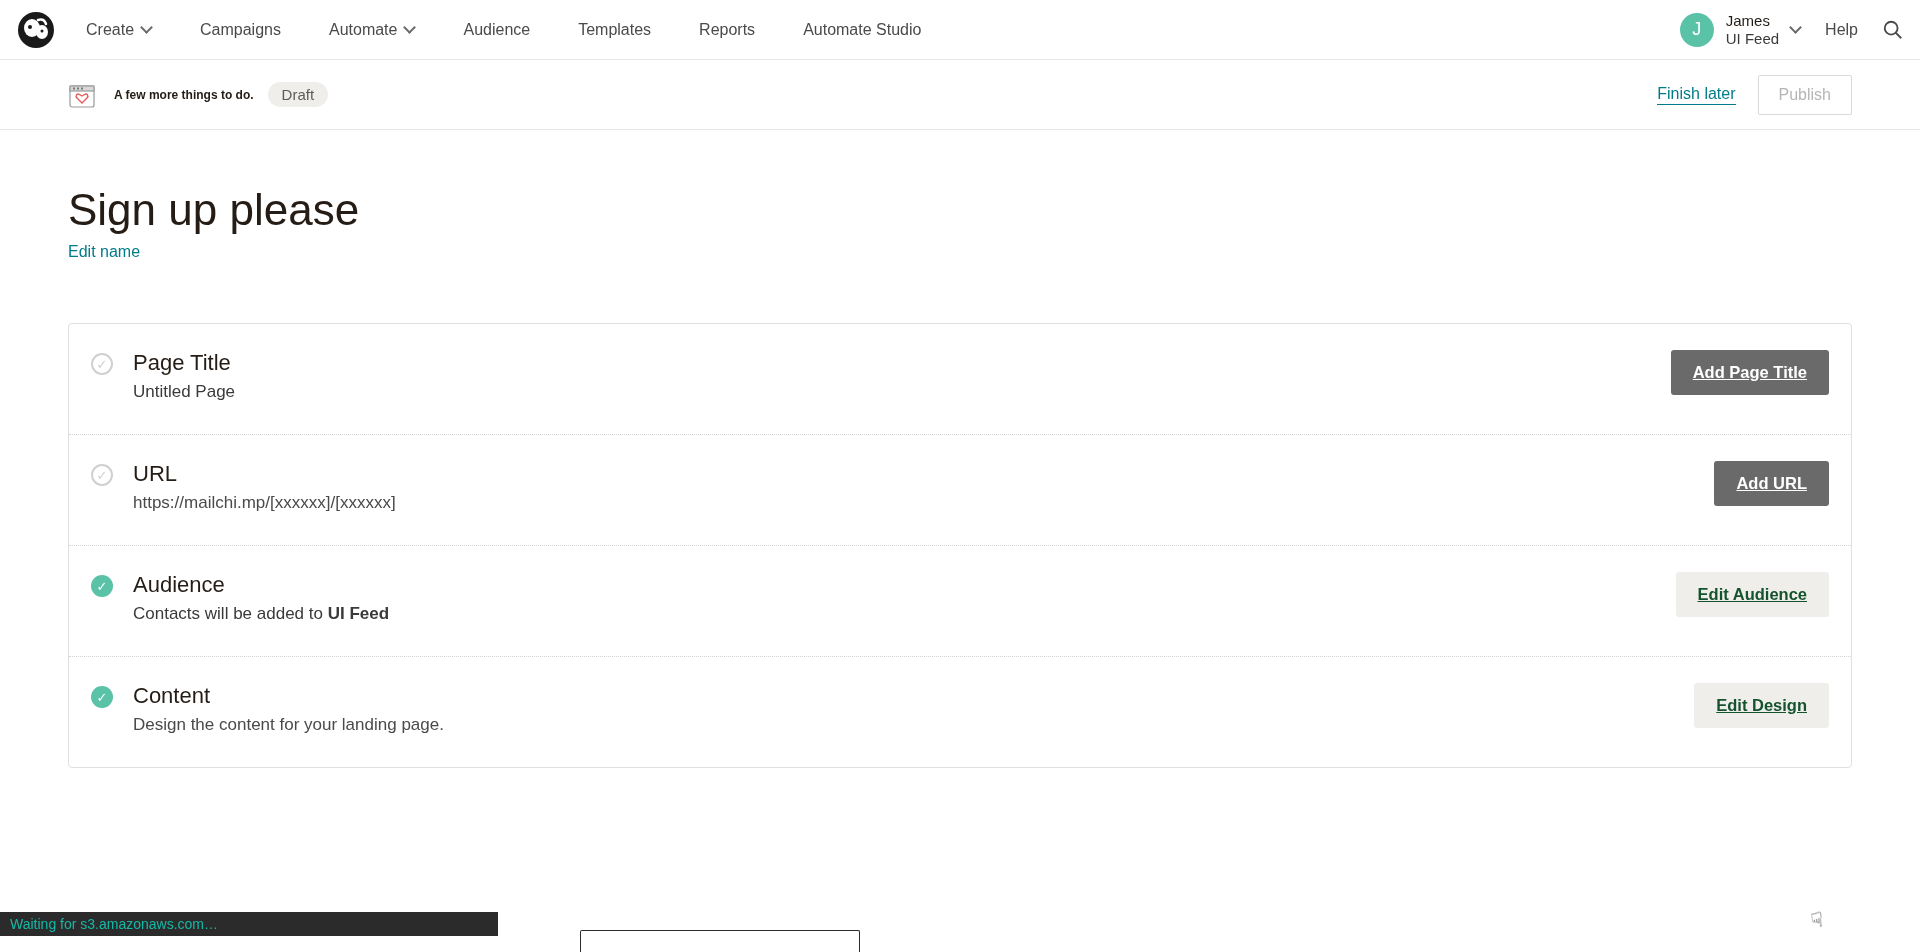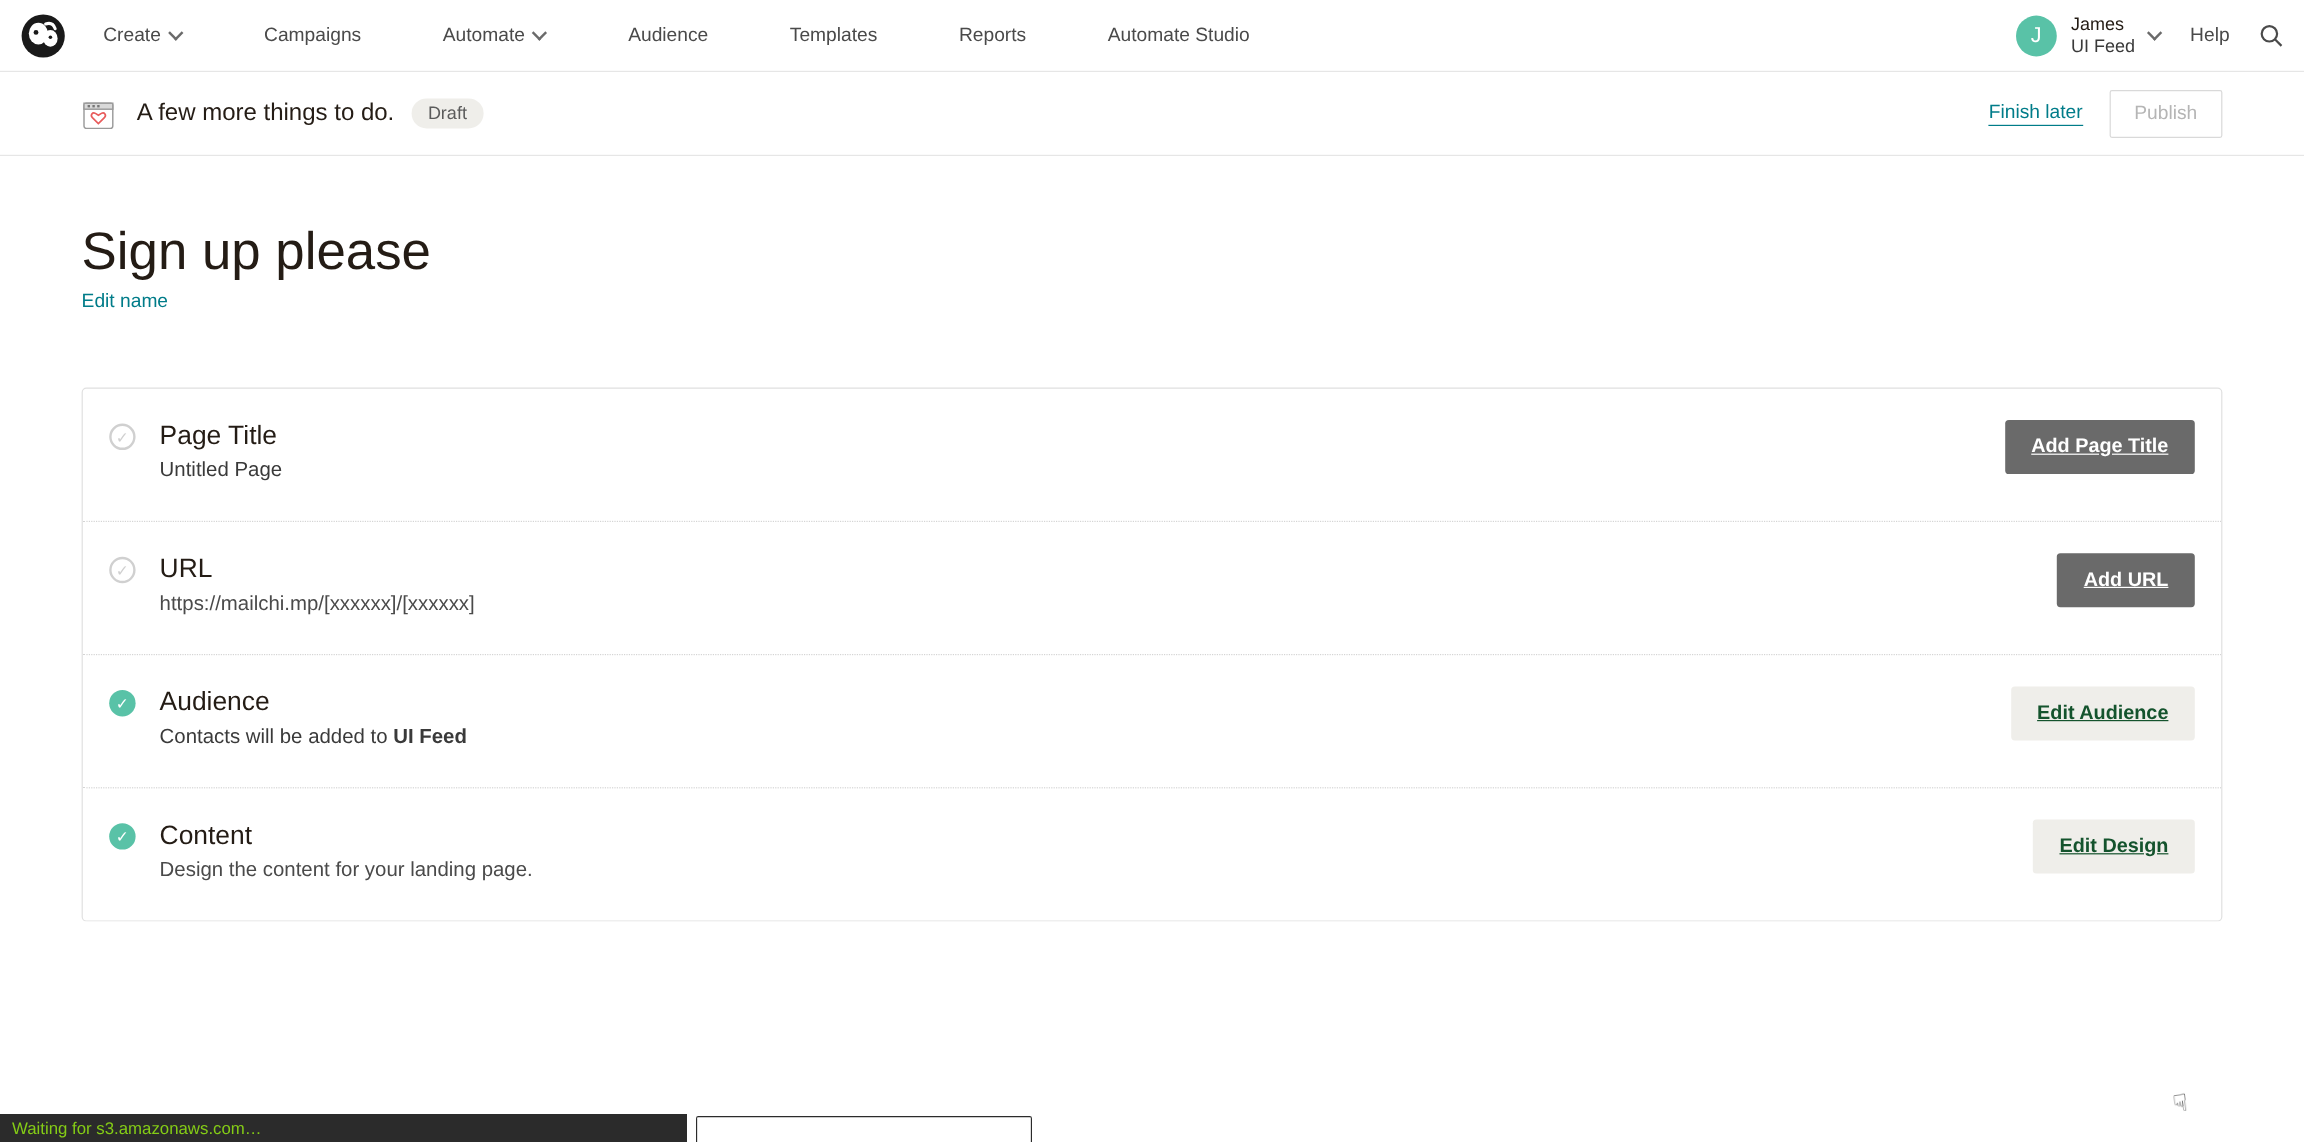"Create" .nav-items { gap: 68px -> 48px }
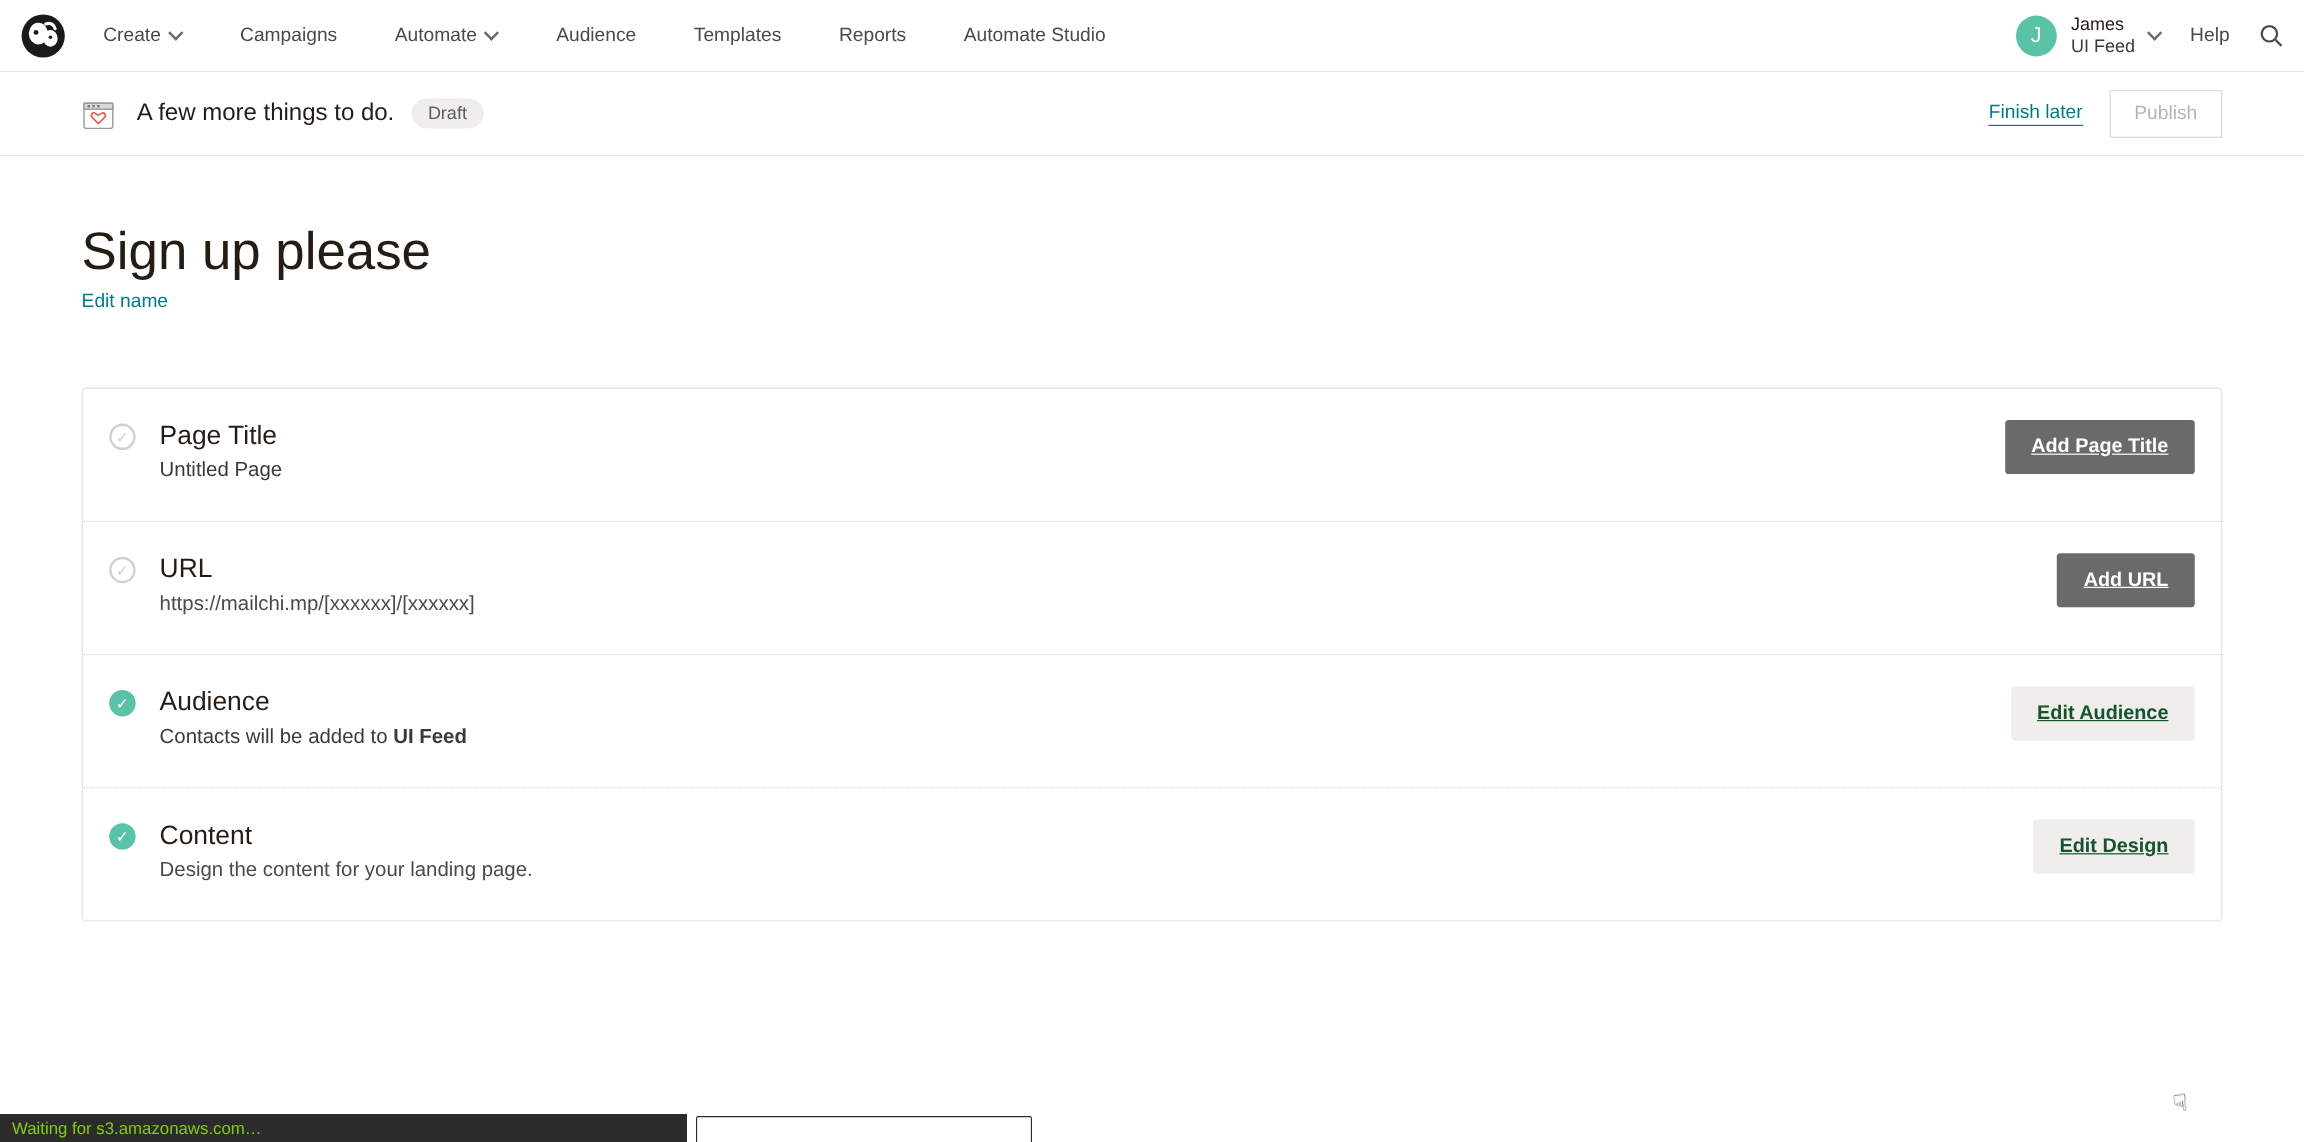"A few more things to" .sub-title { font-size: 20px -> 12px; font-weight: 400 -> 700 }
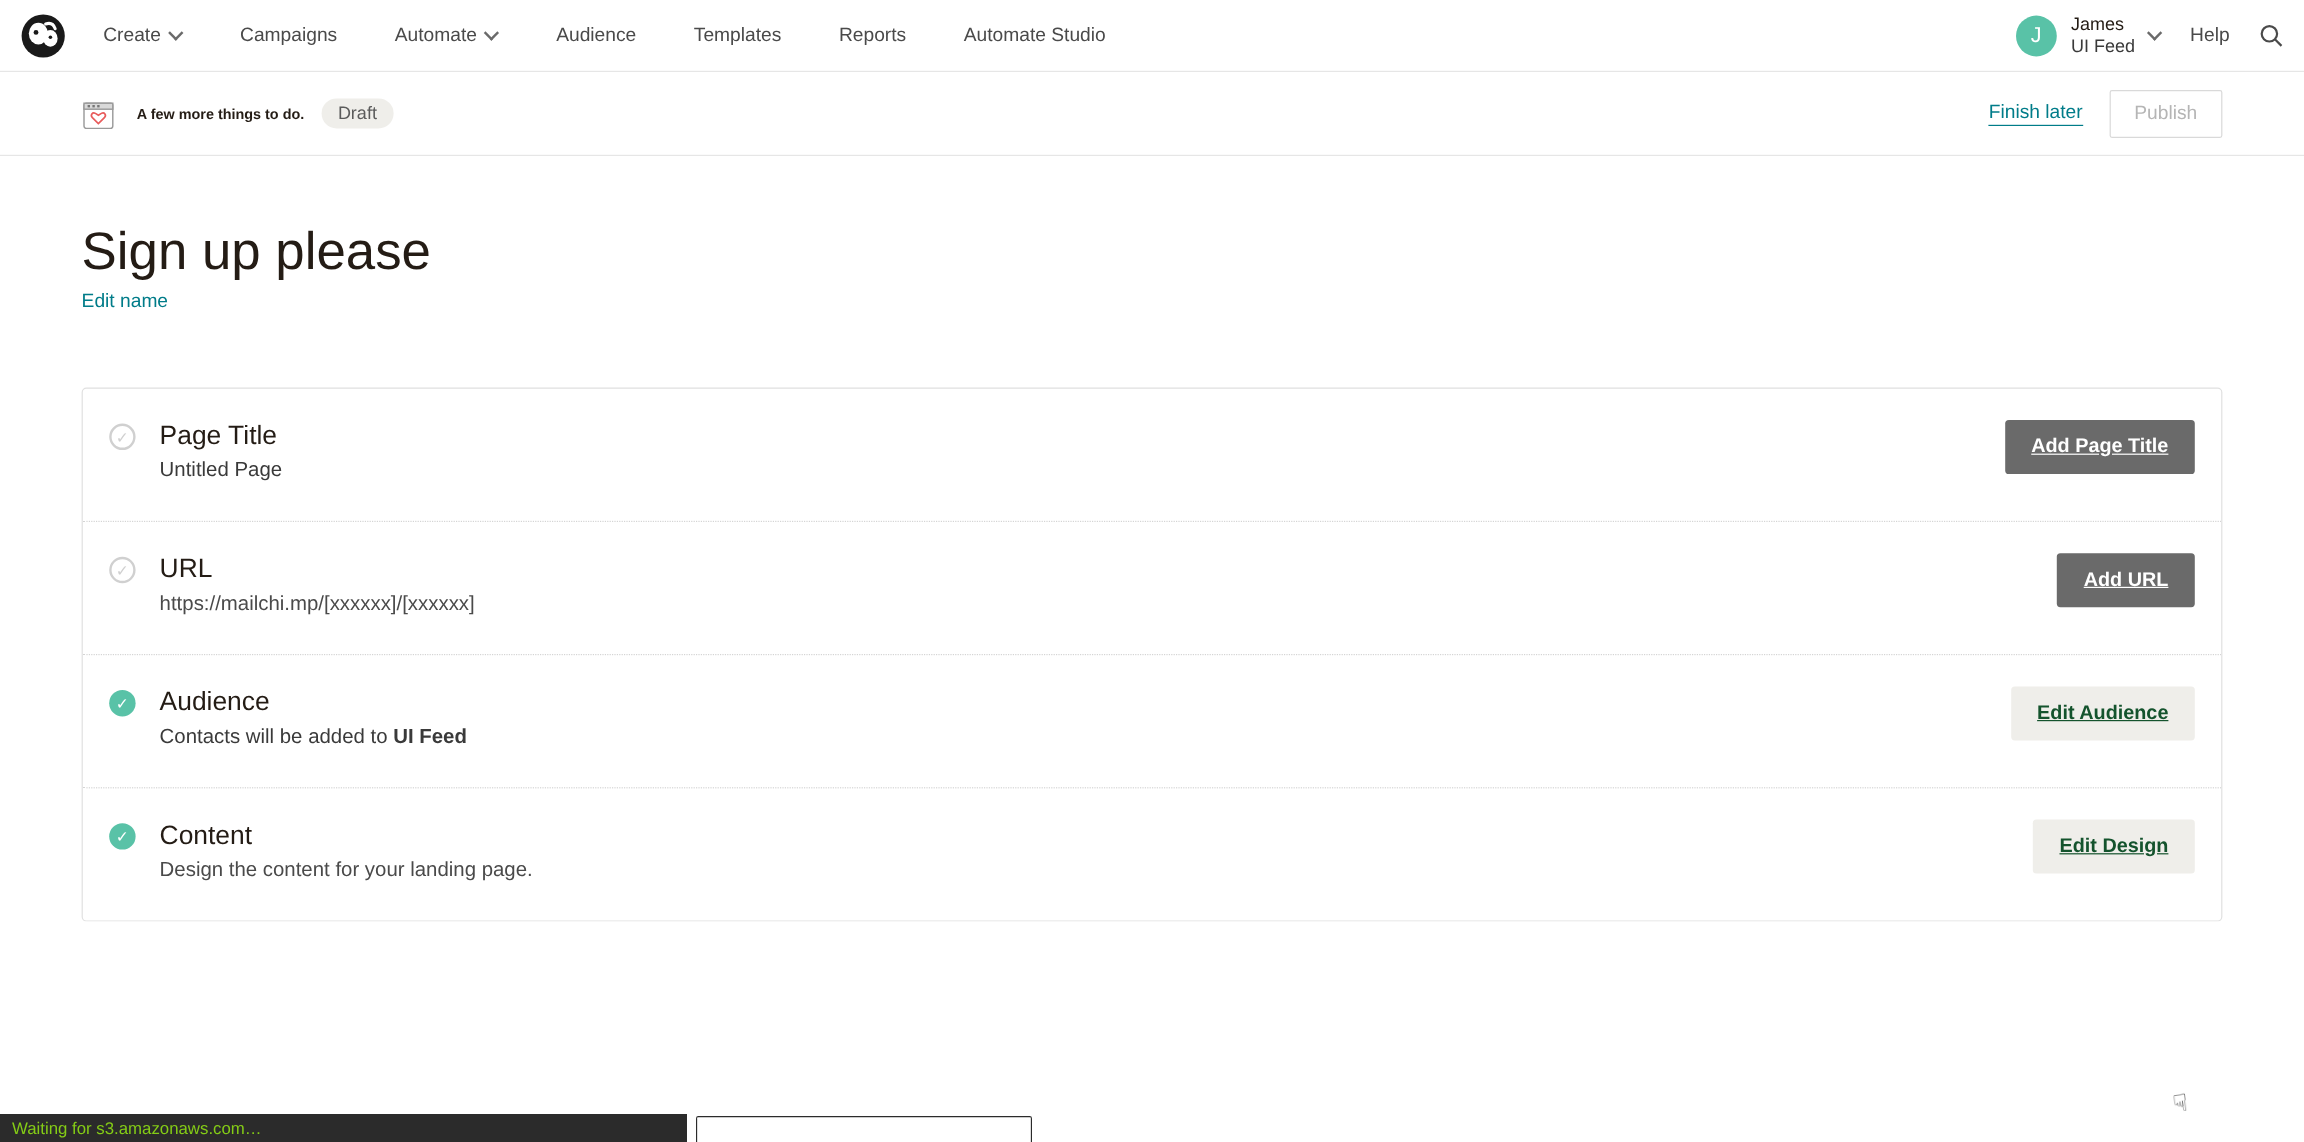"Waiting for s3.amazonaws.com…" .statusbar { bottom: 0 -> 16px; color: #84cc16 -> #14b8a6; width: 572px -> 498px }
